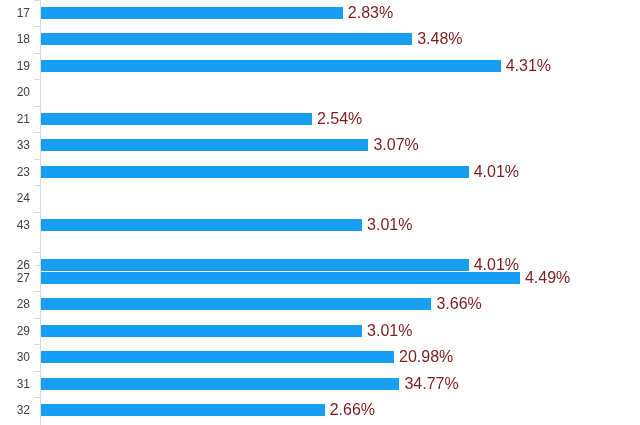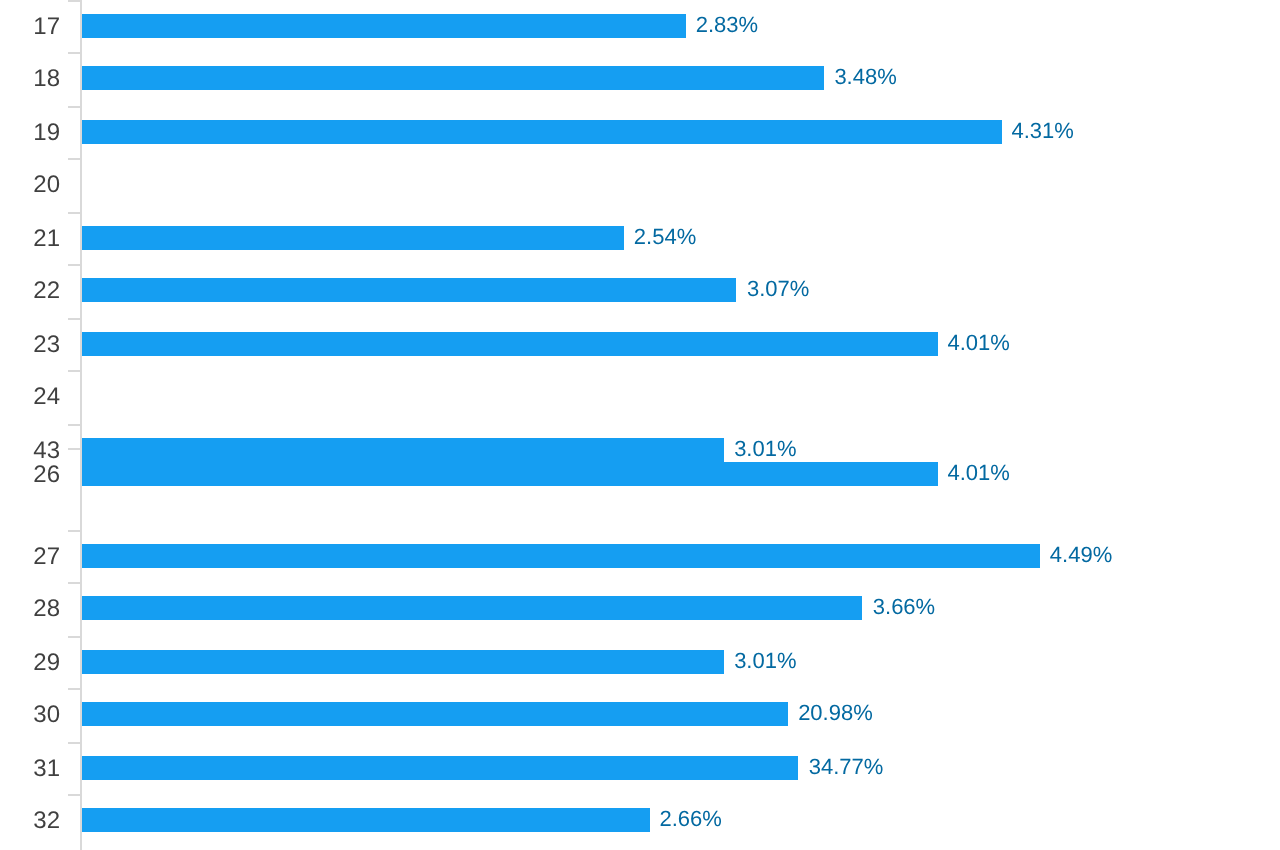"2.83%" .value-label { color: #0369a1 -> #7f1d1d; font-size: 11px -> 16px }
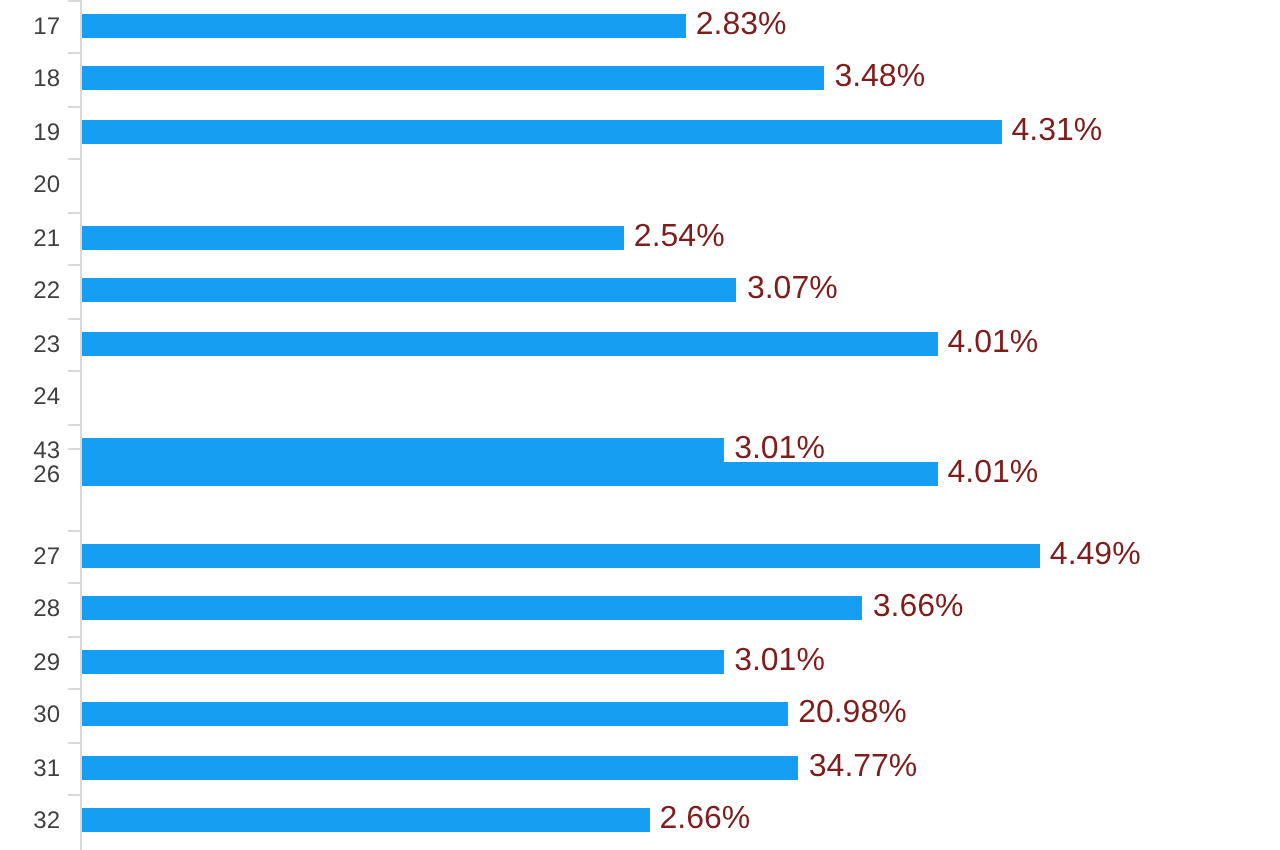"22" div.cat-label { text: 22 -> 33 }
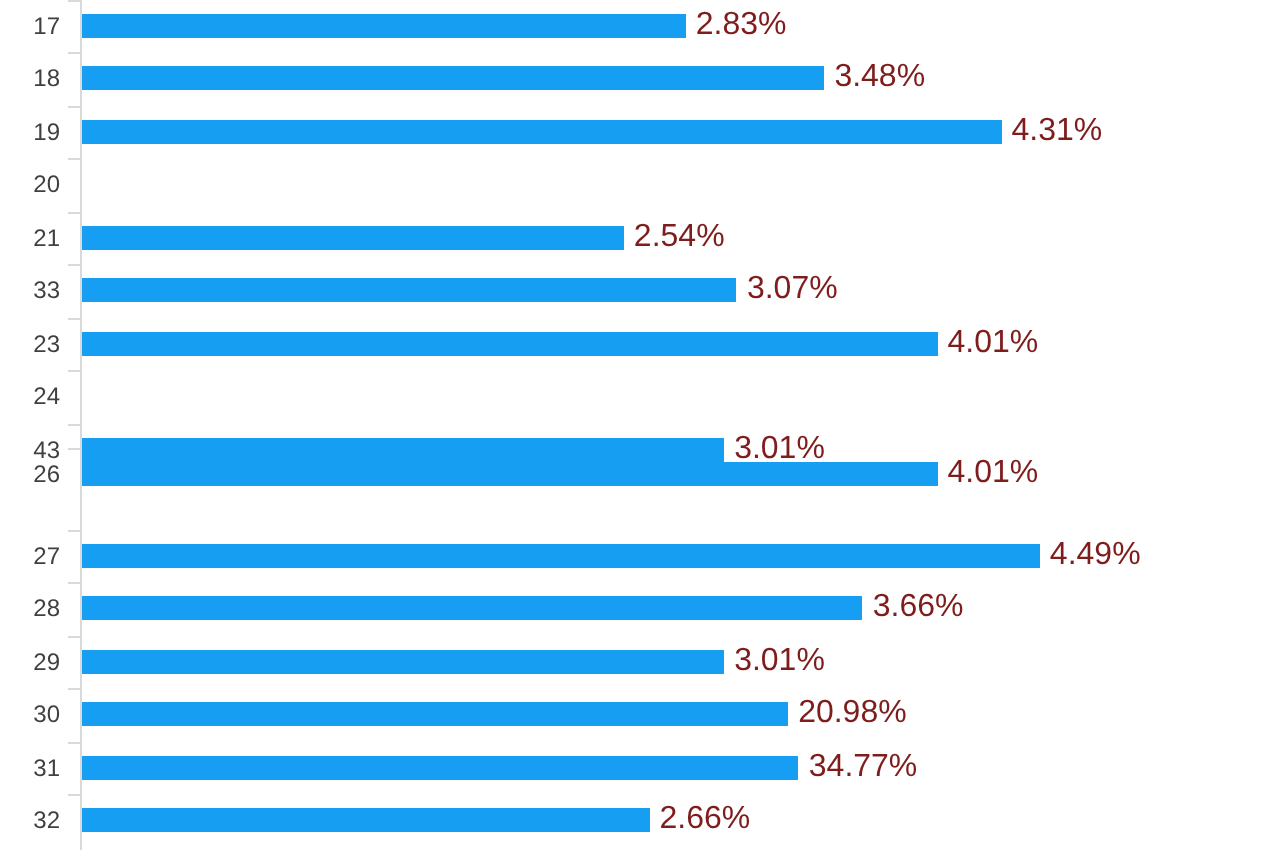"26" div.bar-row { top: 224px -> 252px }
